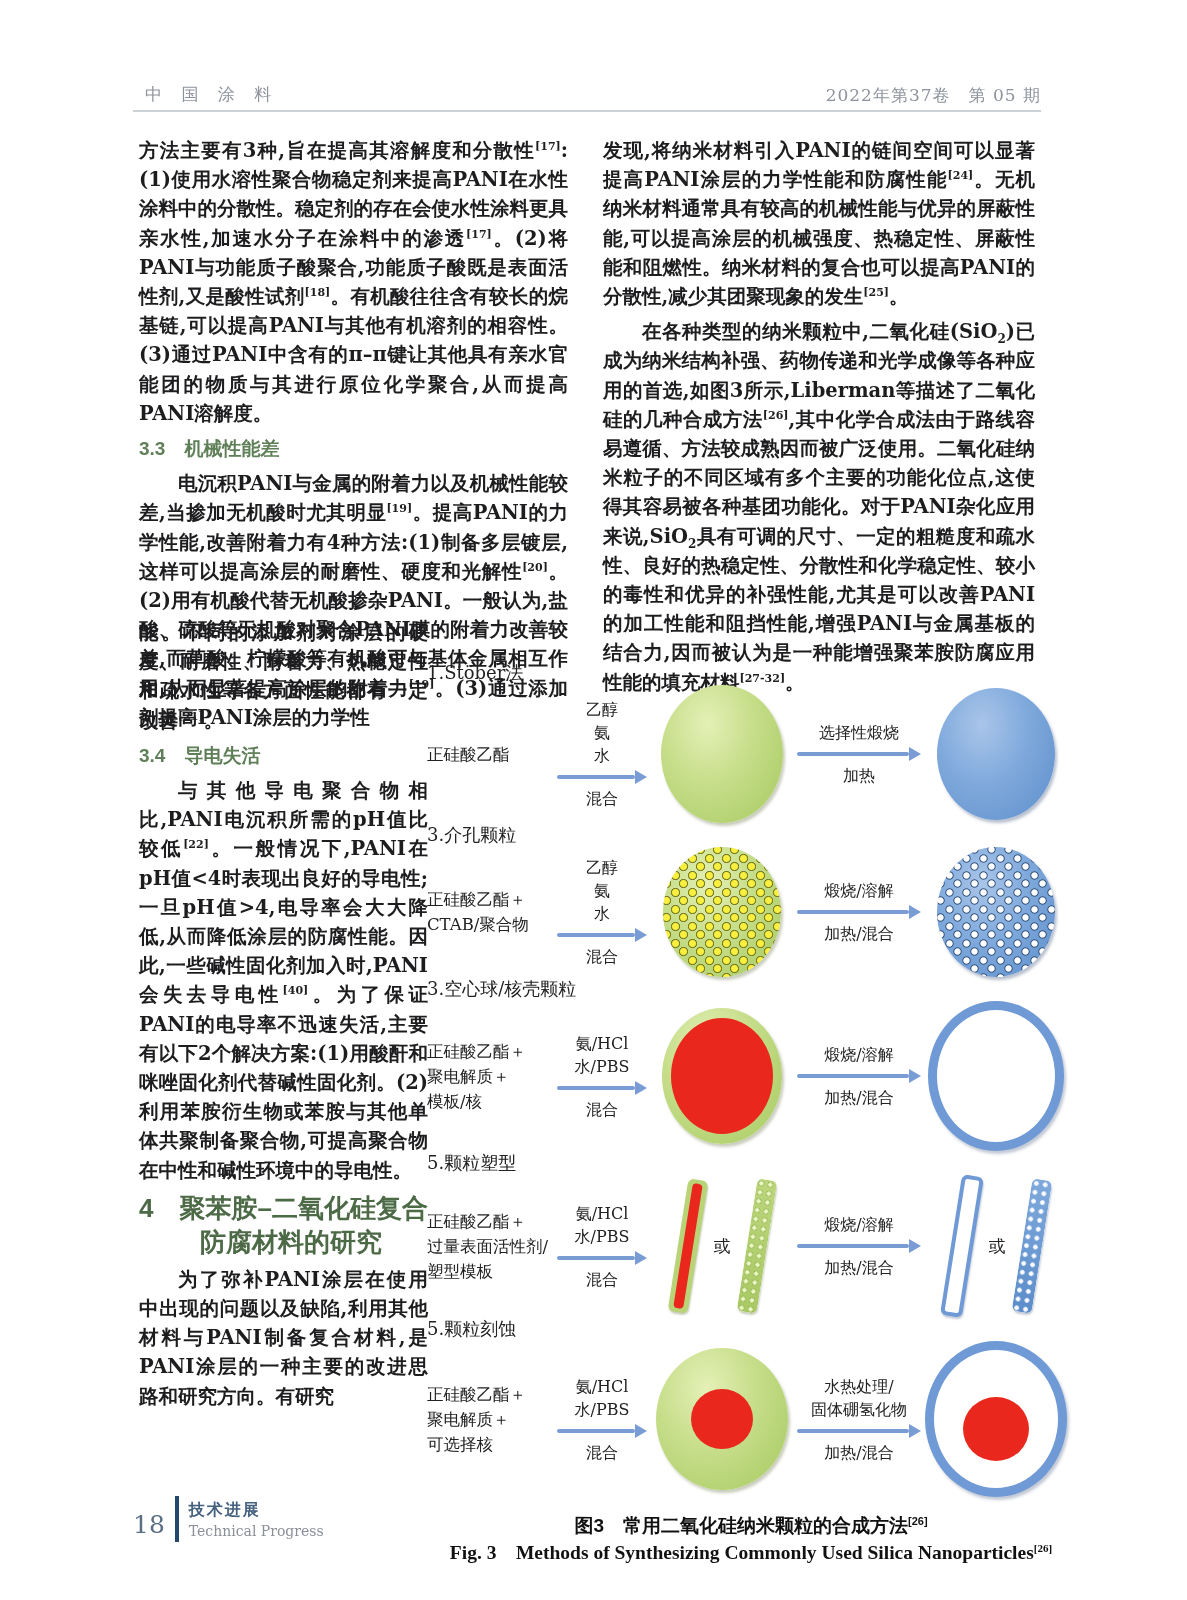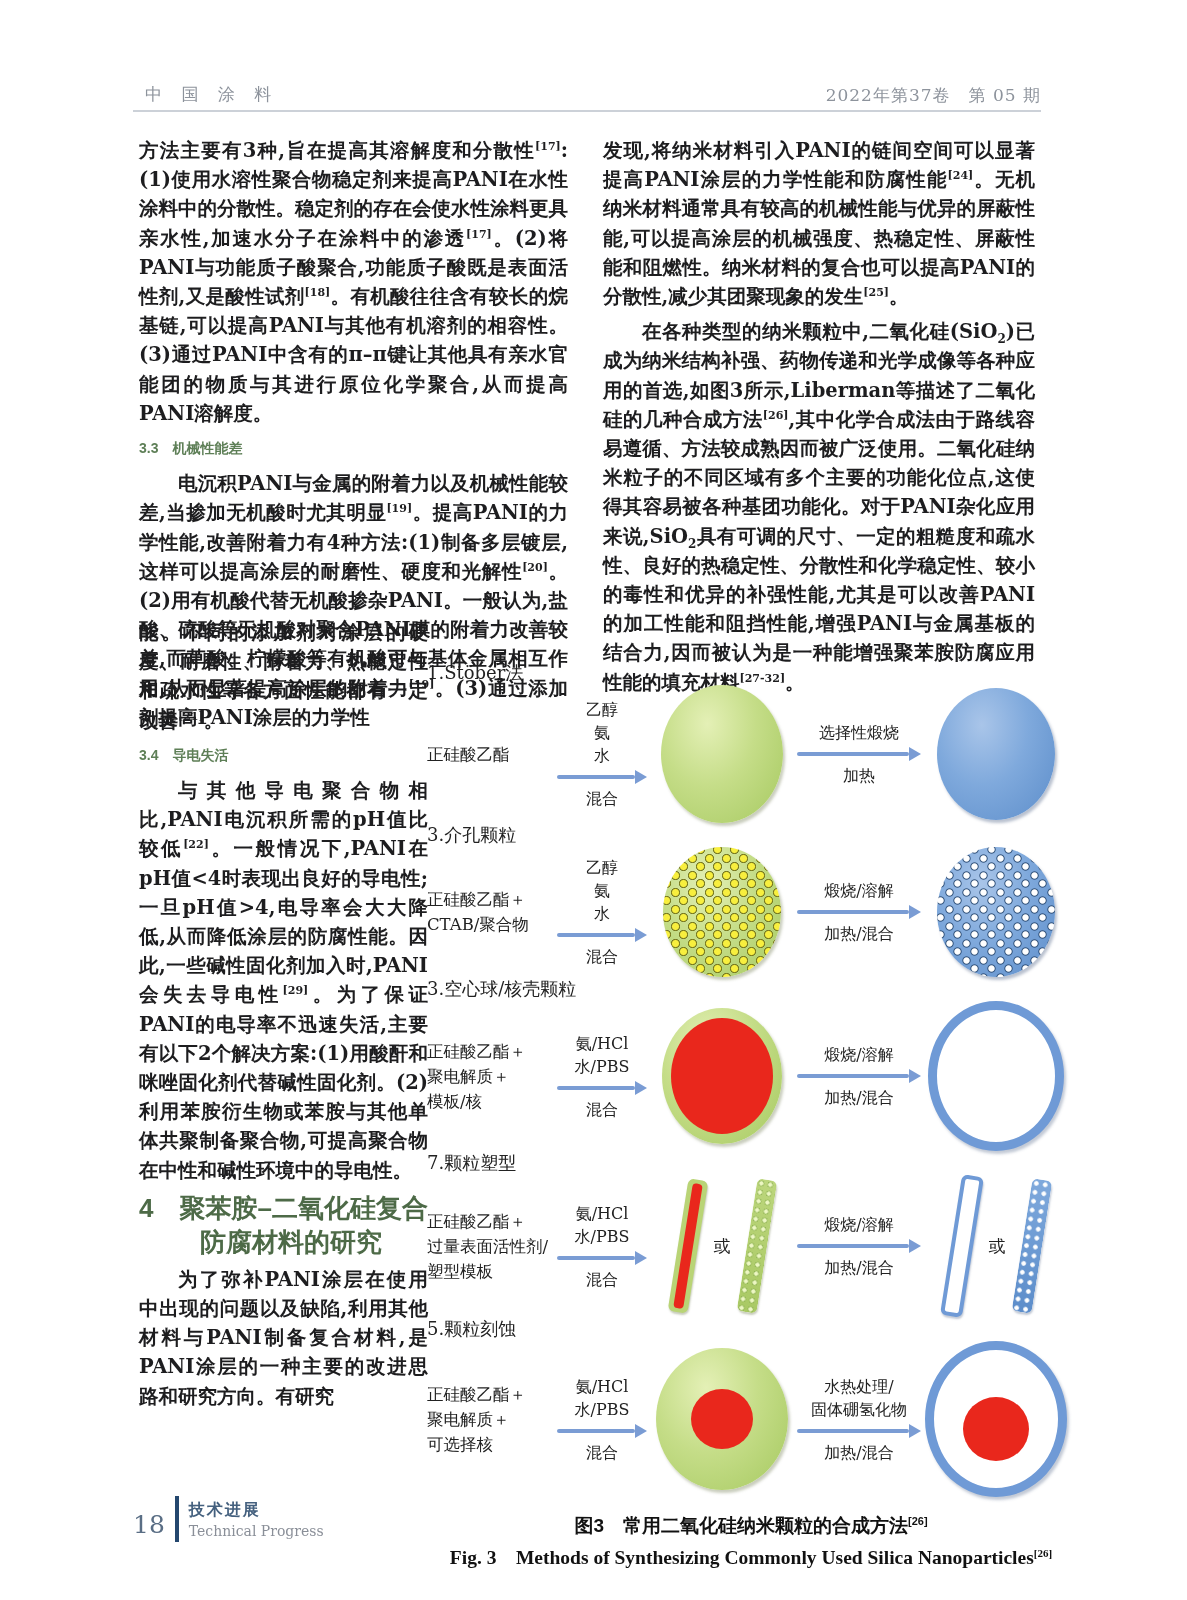"3.3 机械性能差" .h-small { font-size: 14px -> 19px }
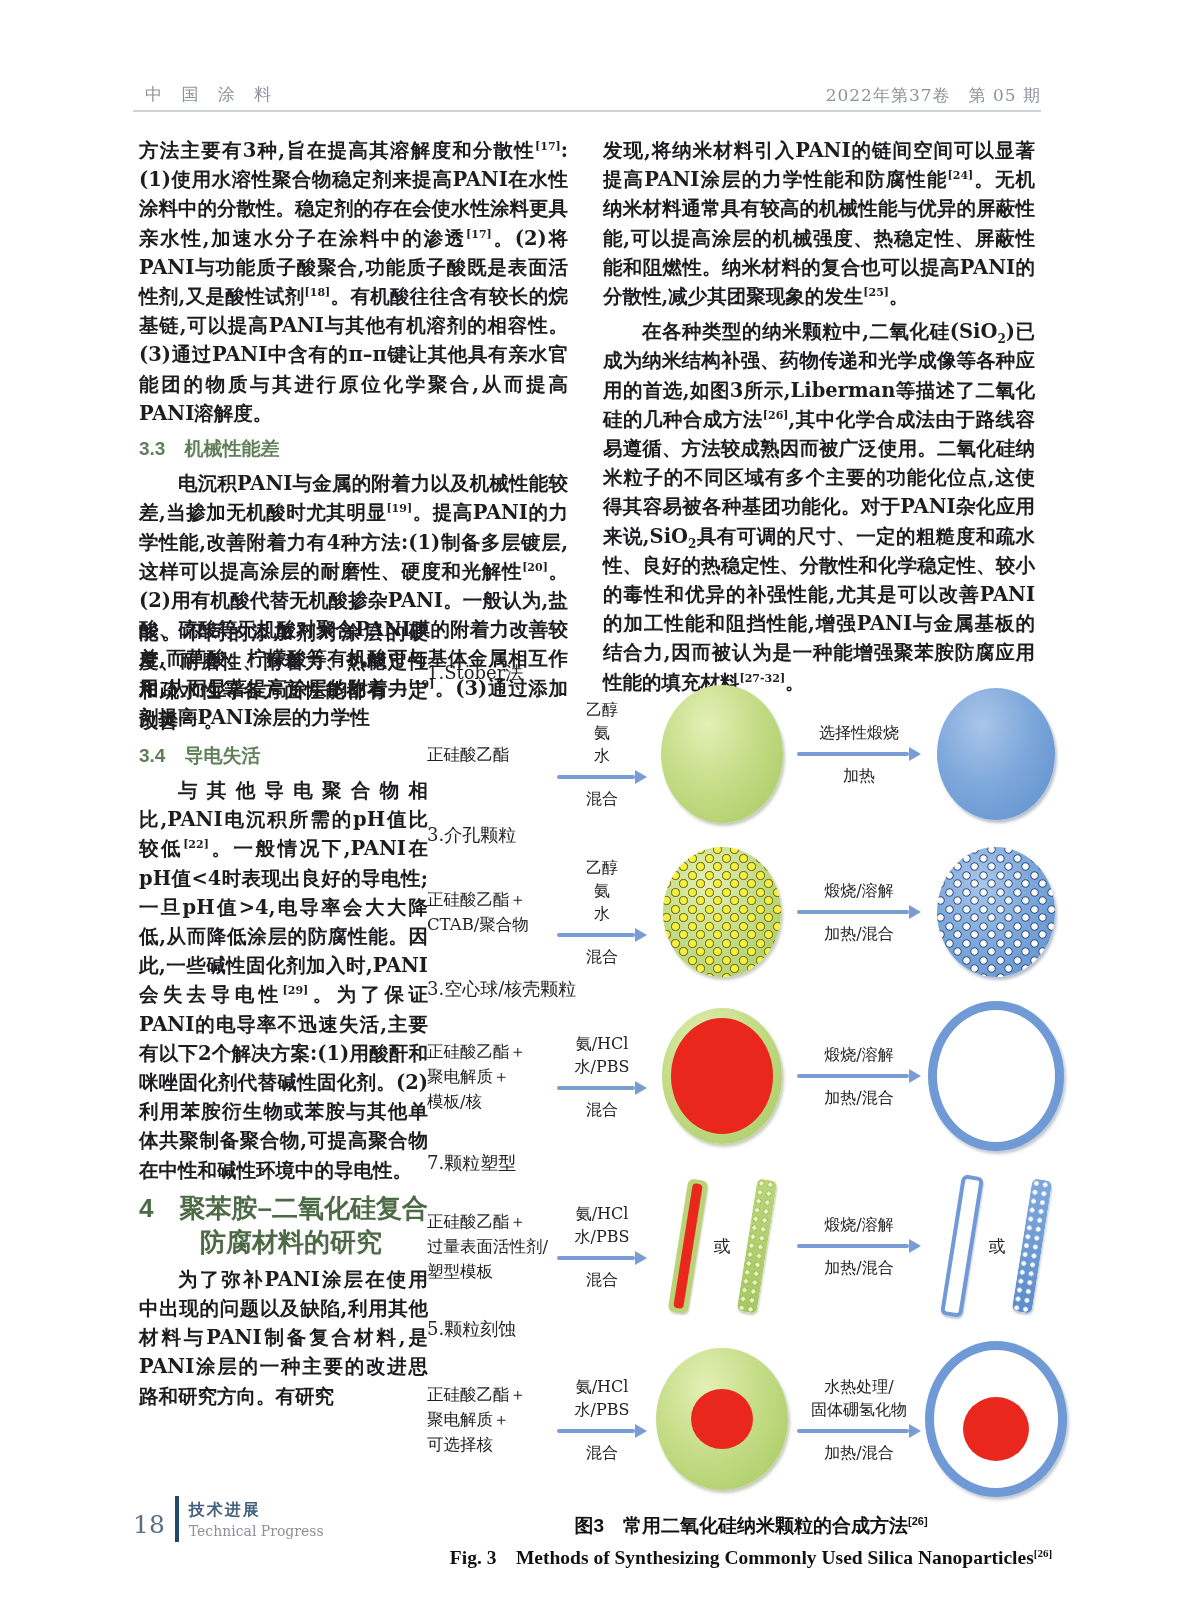"[29]" sup { text: 29 -> 40 }
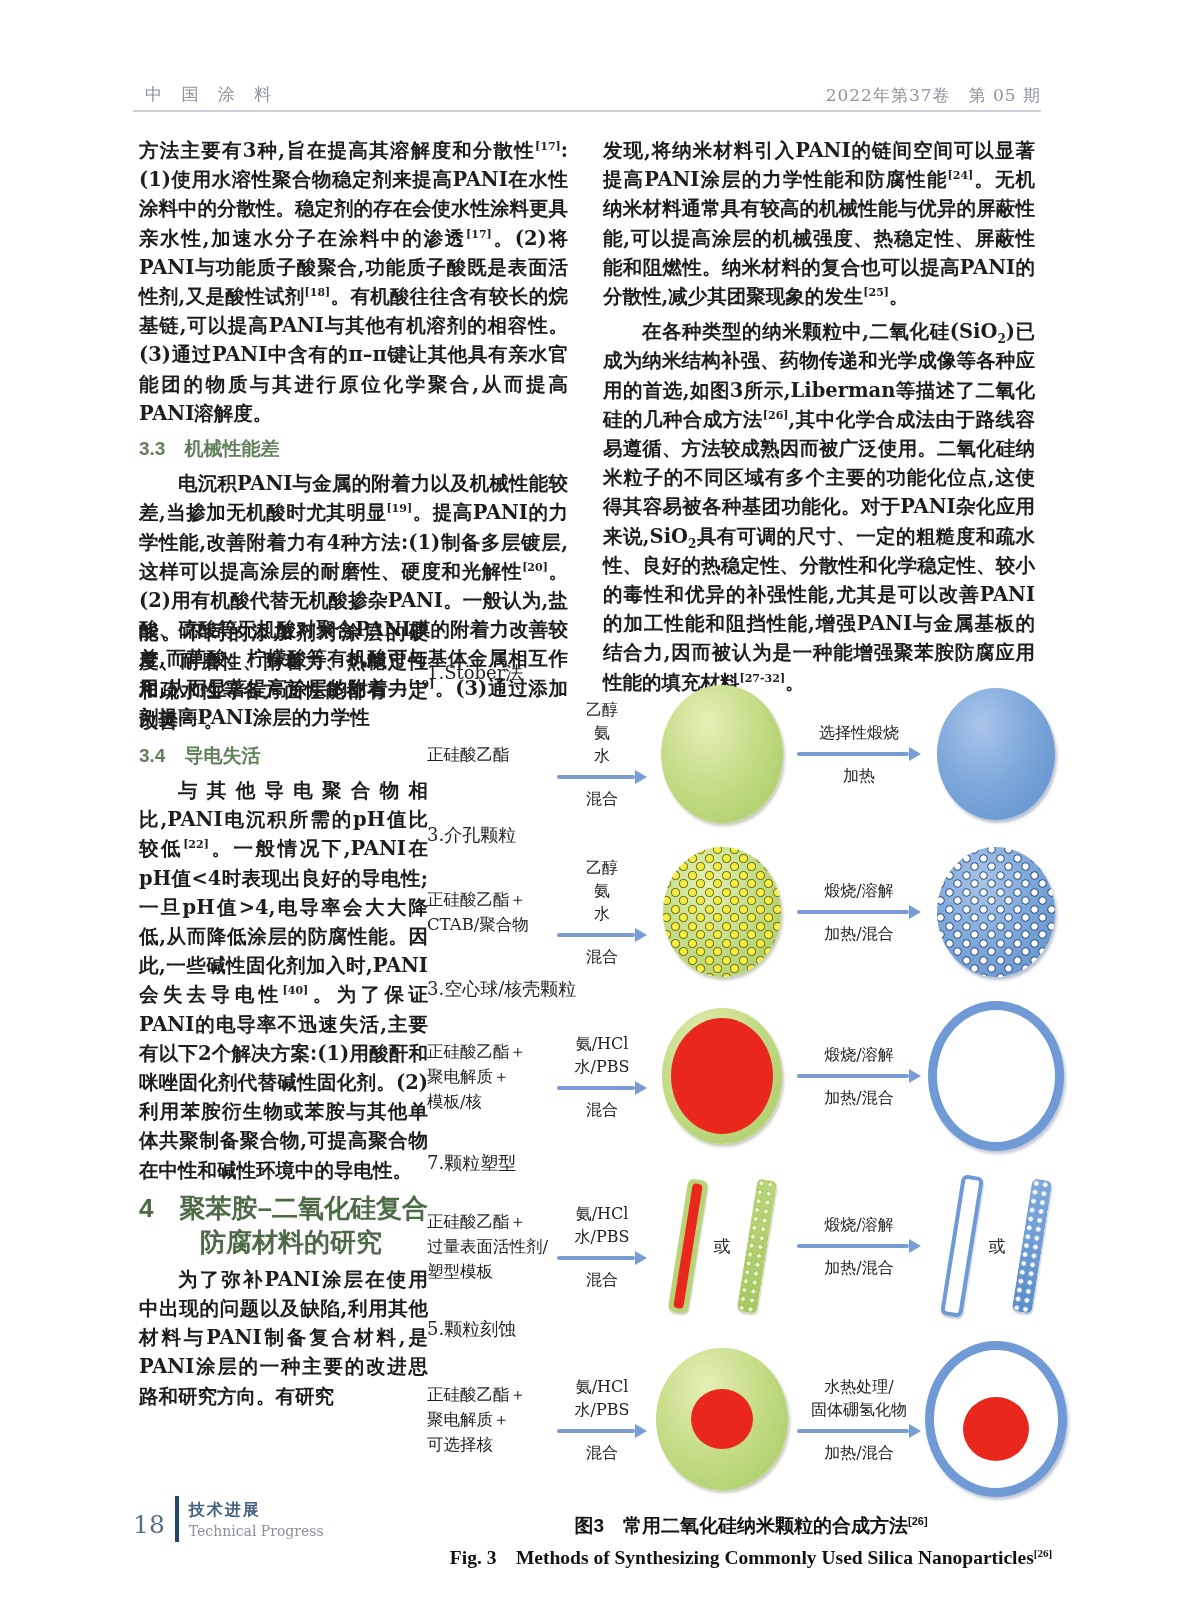"7.颗粒塑型" div.fig-row-label { text: 7 -> 5 }
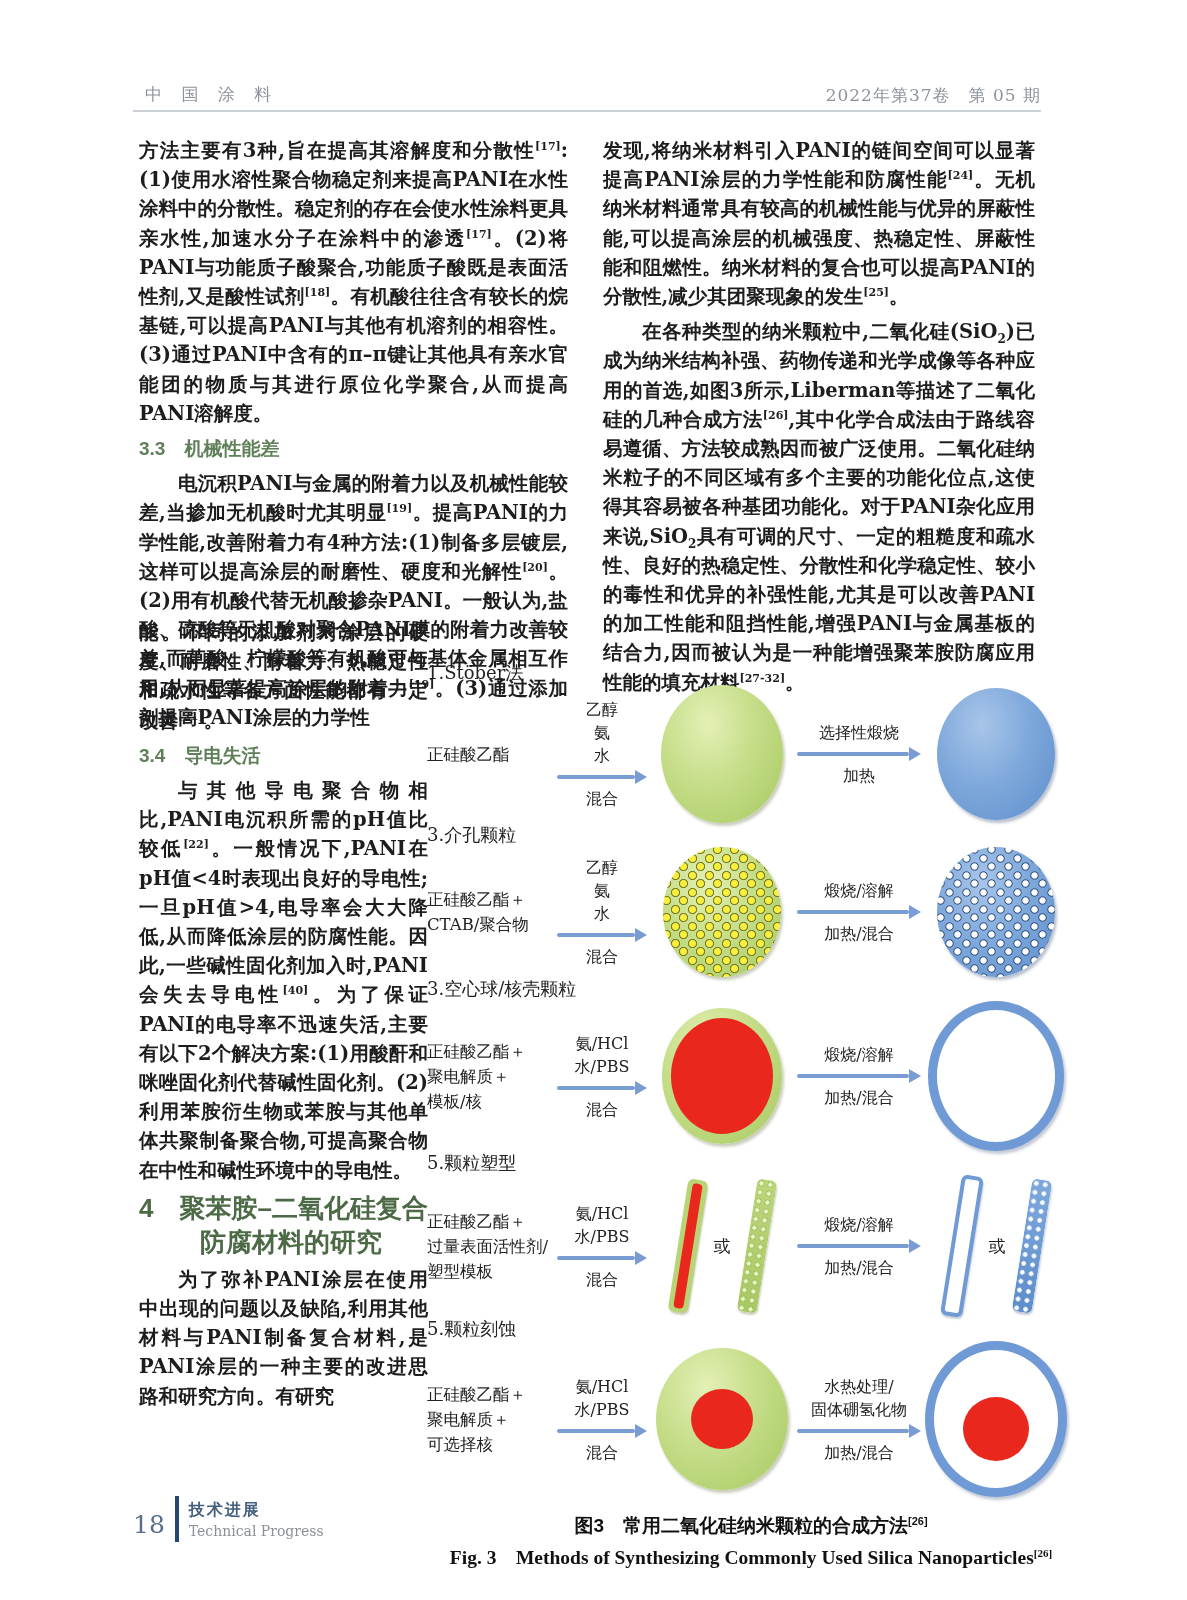"Fig. 3 Methods of Synthesizing" .fig-caption-en { margin-top: 5px -> none }
